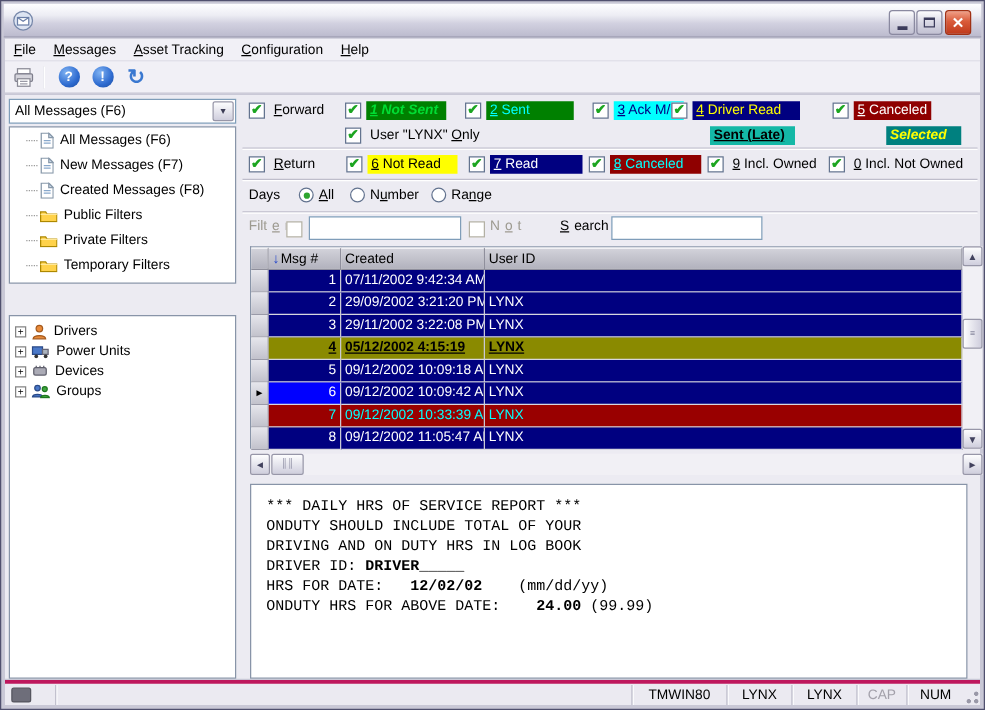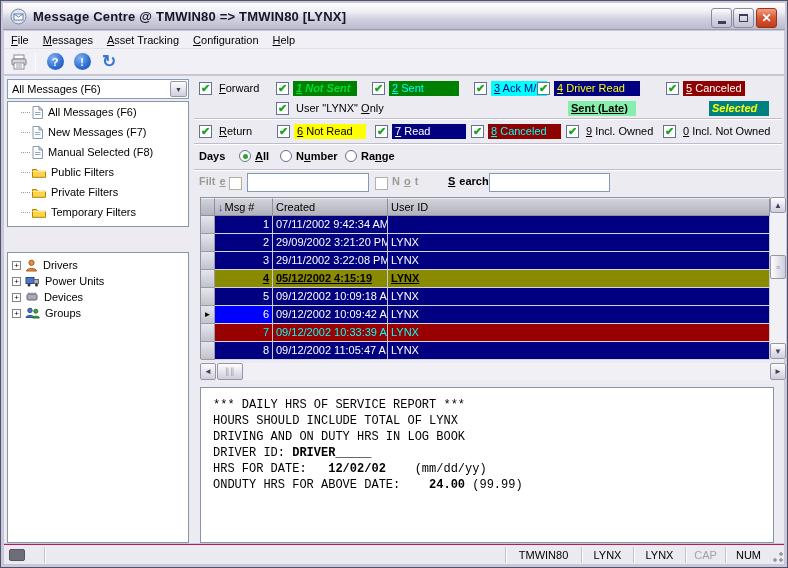"Message Centre @ TMWIN80 =>" span.title-text { html: <span>Message Centre @ TMWIN80 =&gt; TMWIN80 [LYNX]</span> -> none }
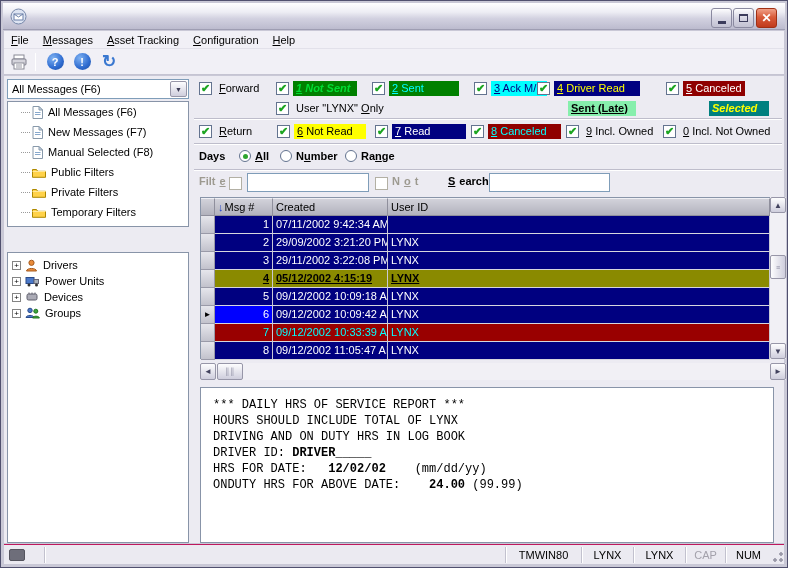"Sent (Late)" span.tag { background: #86efac -> #14b8a6 }
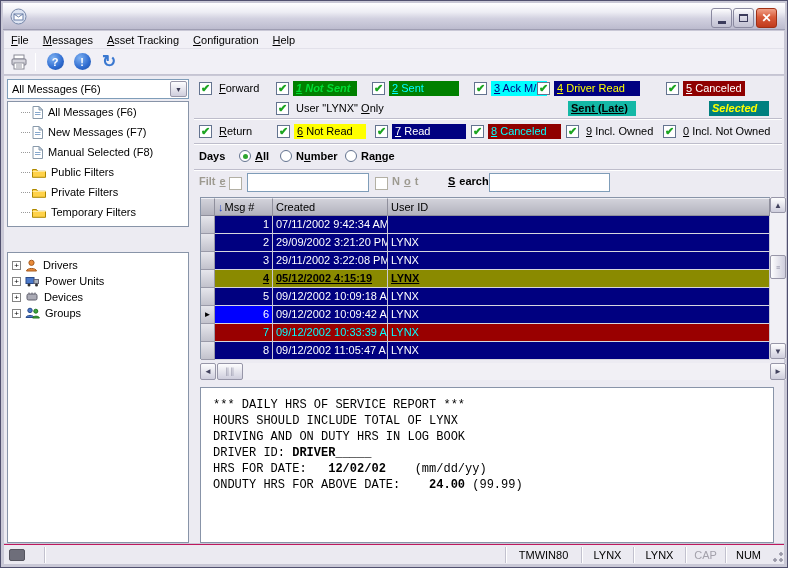"Manual Selected (F8)" span.lbl { text: Manual Selected -> Created Messages }
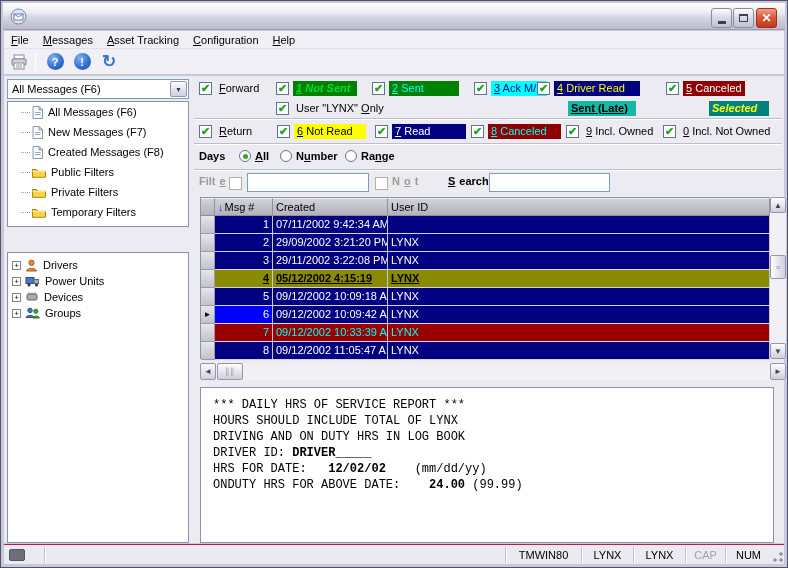"Days" .ritem { font-weight: bold -> none }
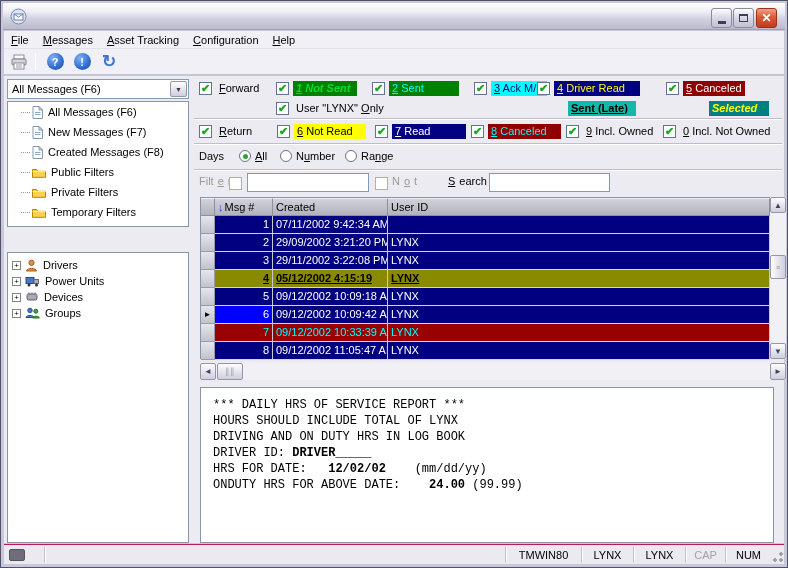"HOURS SHOULD INCLUDE TOTAL OF" span { text: HOURS SHOULD INCLUDE TOTAL OF LYNX -> ONDUTY SHOULD INCLUDE TOTAL OF YOUR }
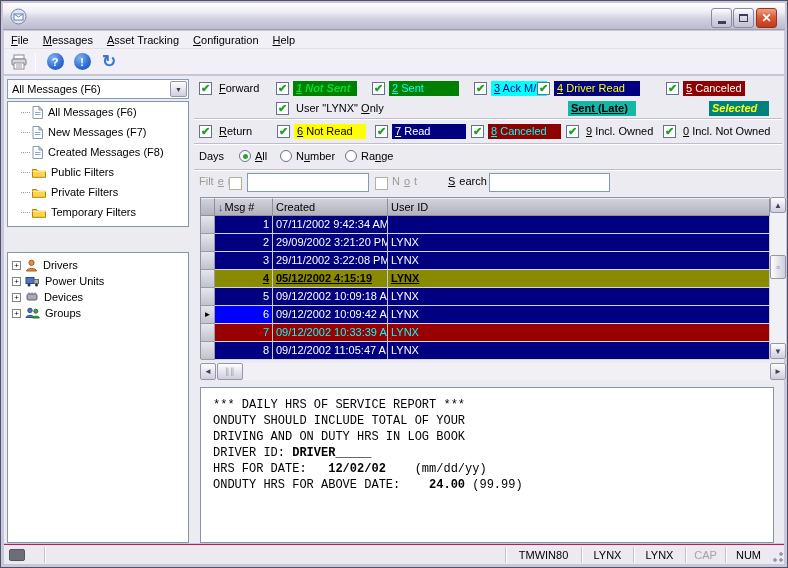"TMWIN80" .statusbar { border-top: 1px solid #be185d -> 3px solid #be185d }
